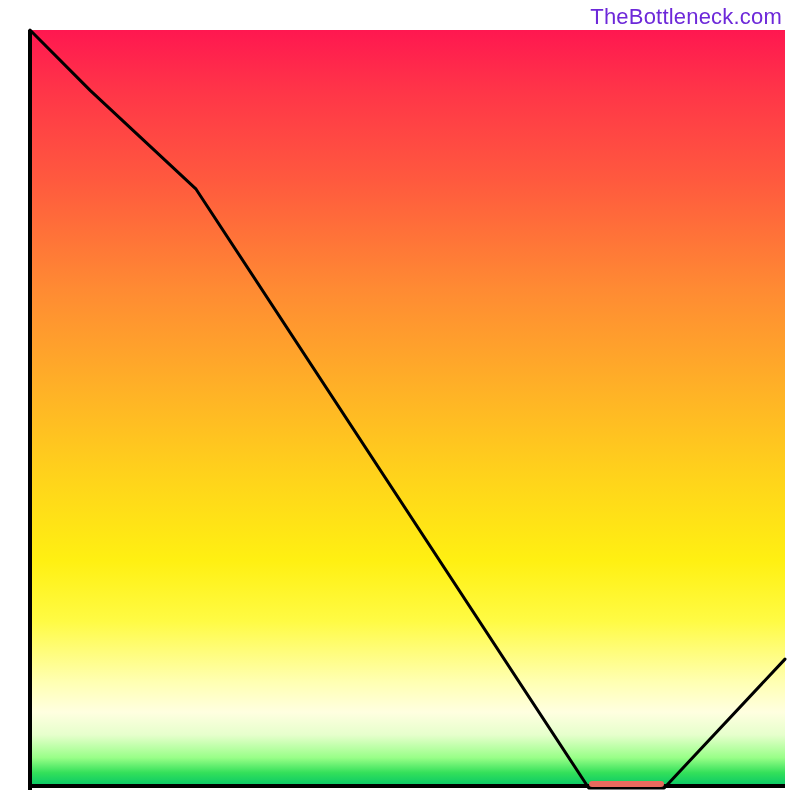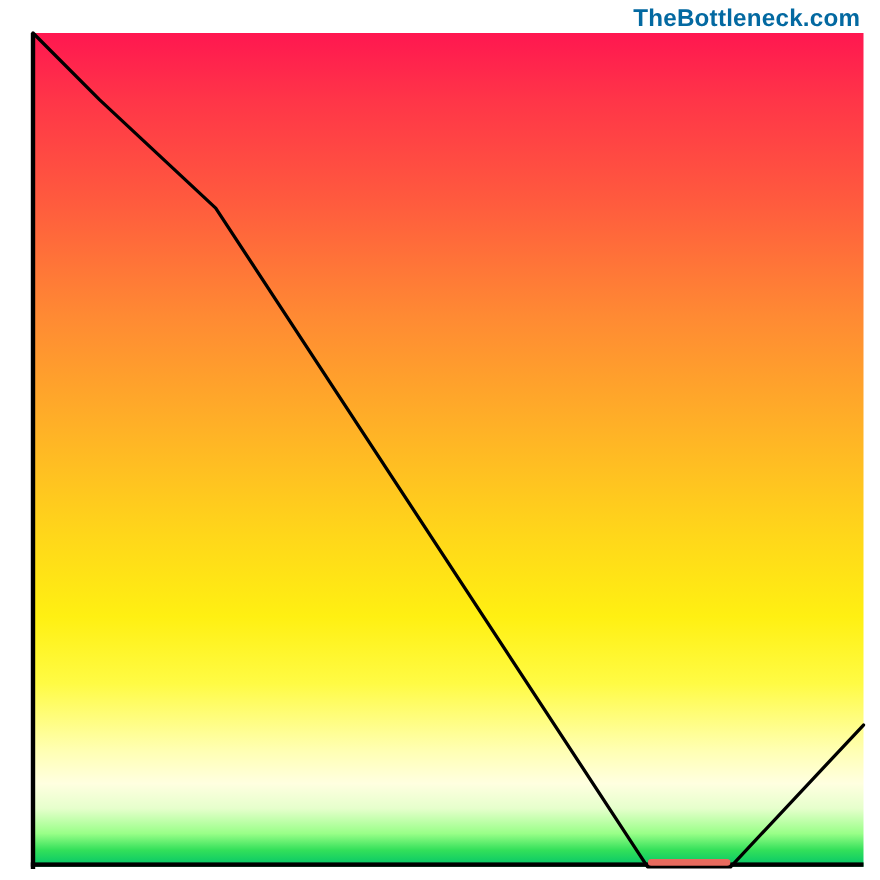"TheBottleneck.com" .watermark { color: #0369a1 -> #6d28d9; font-weight: 700 -> 400 }
